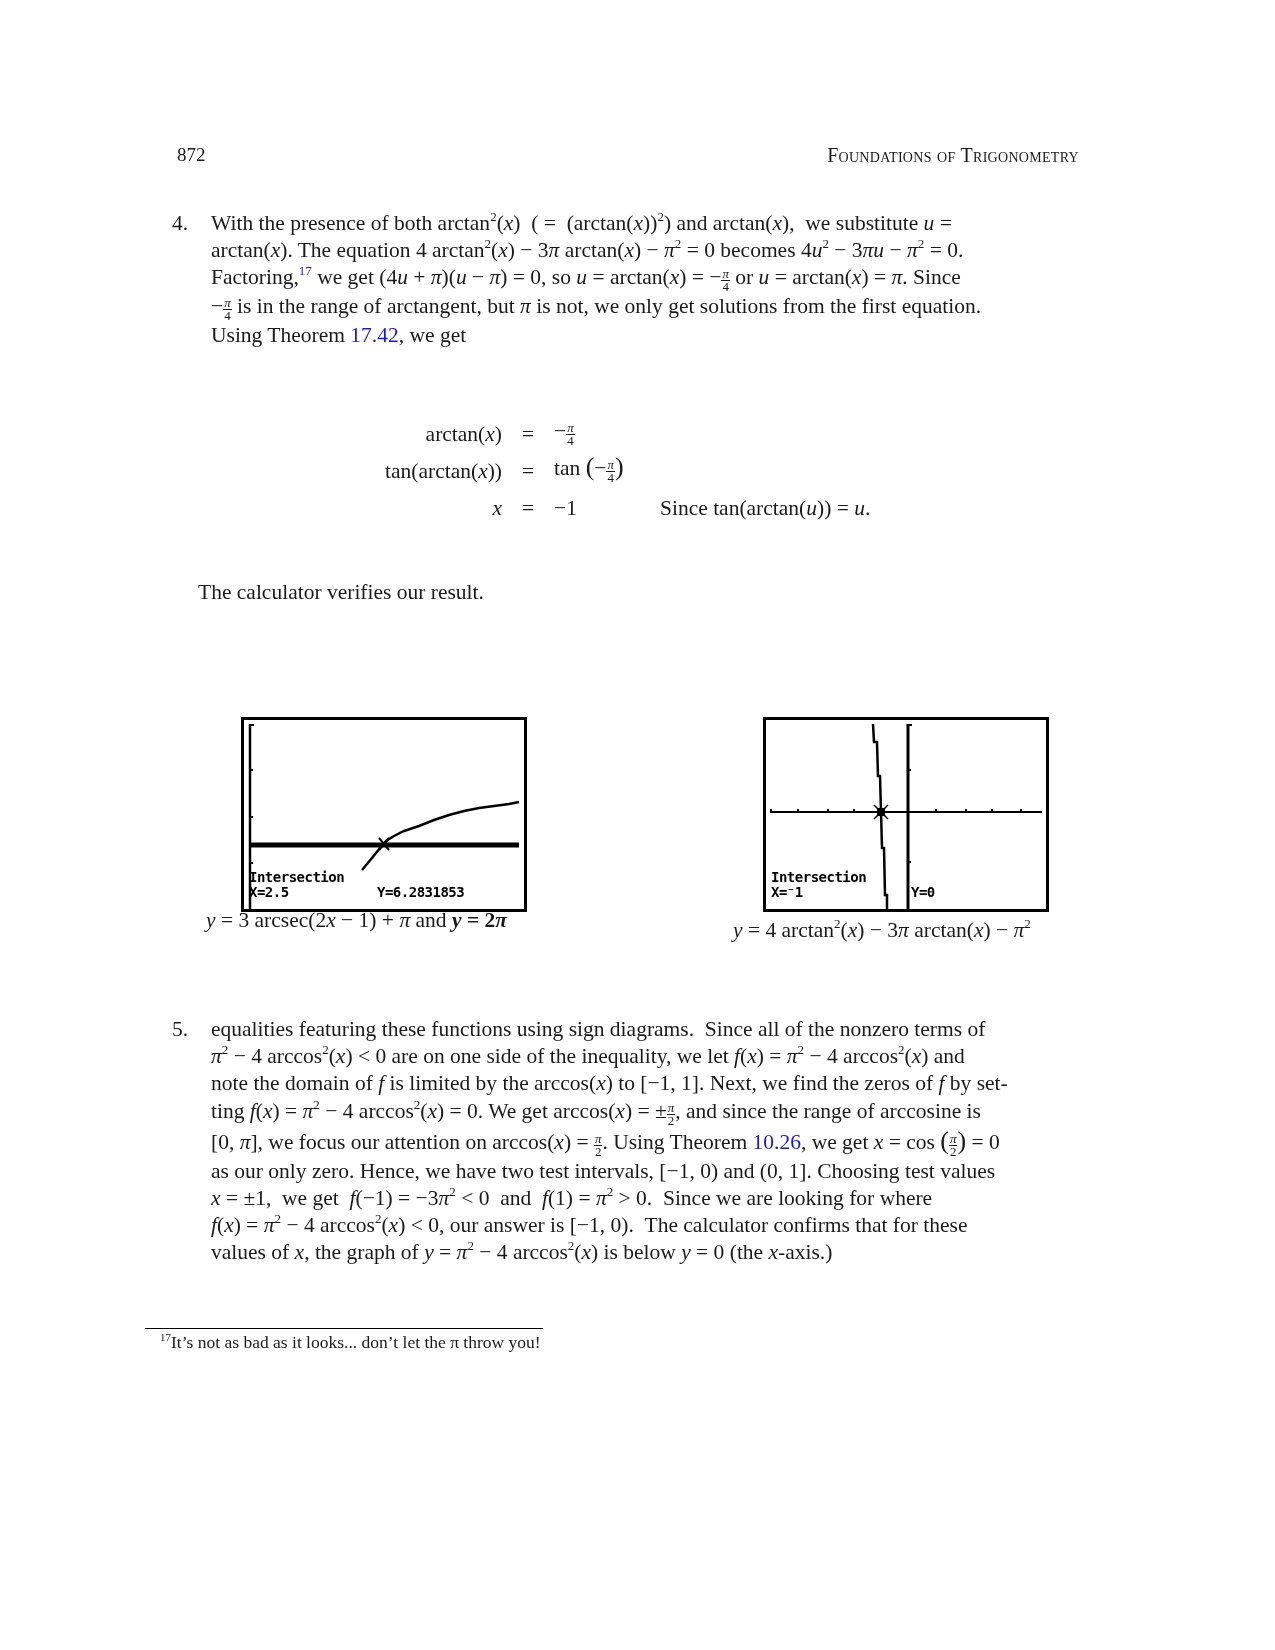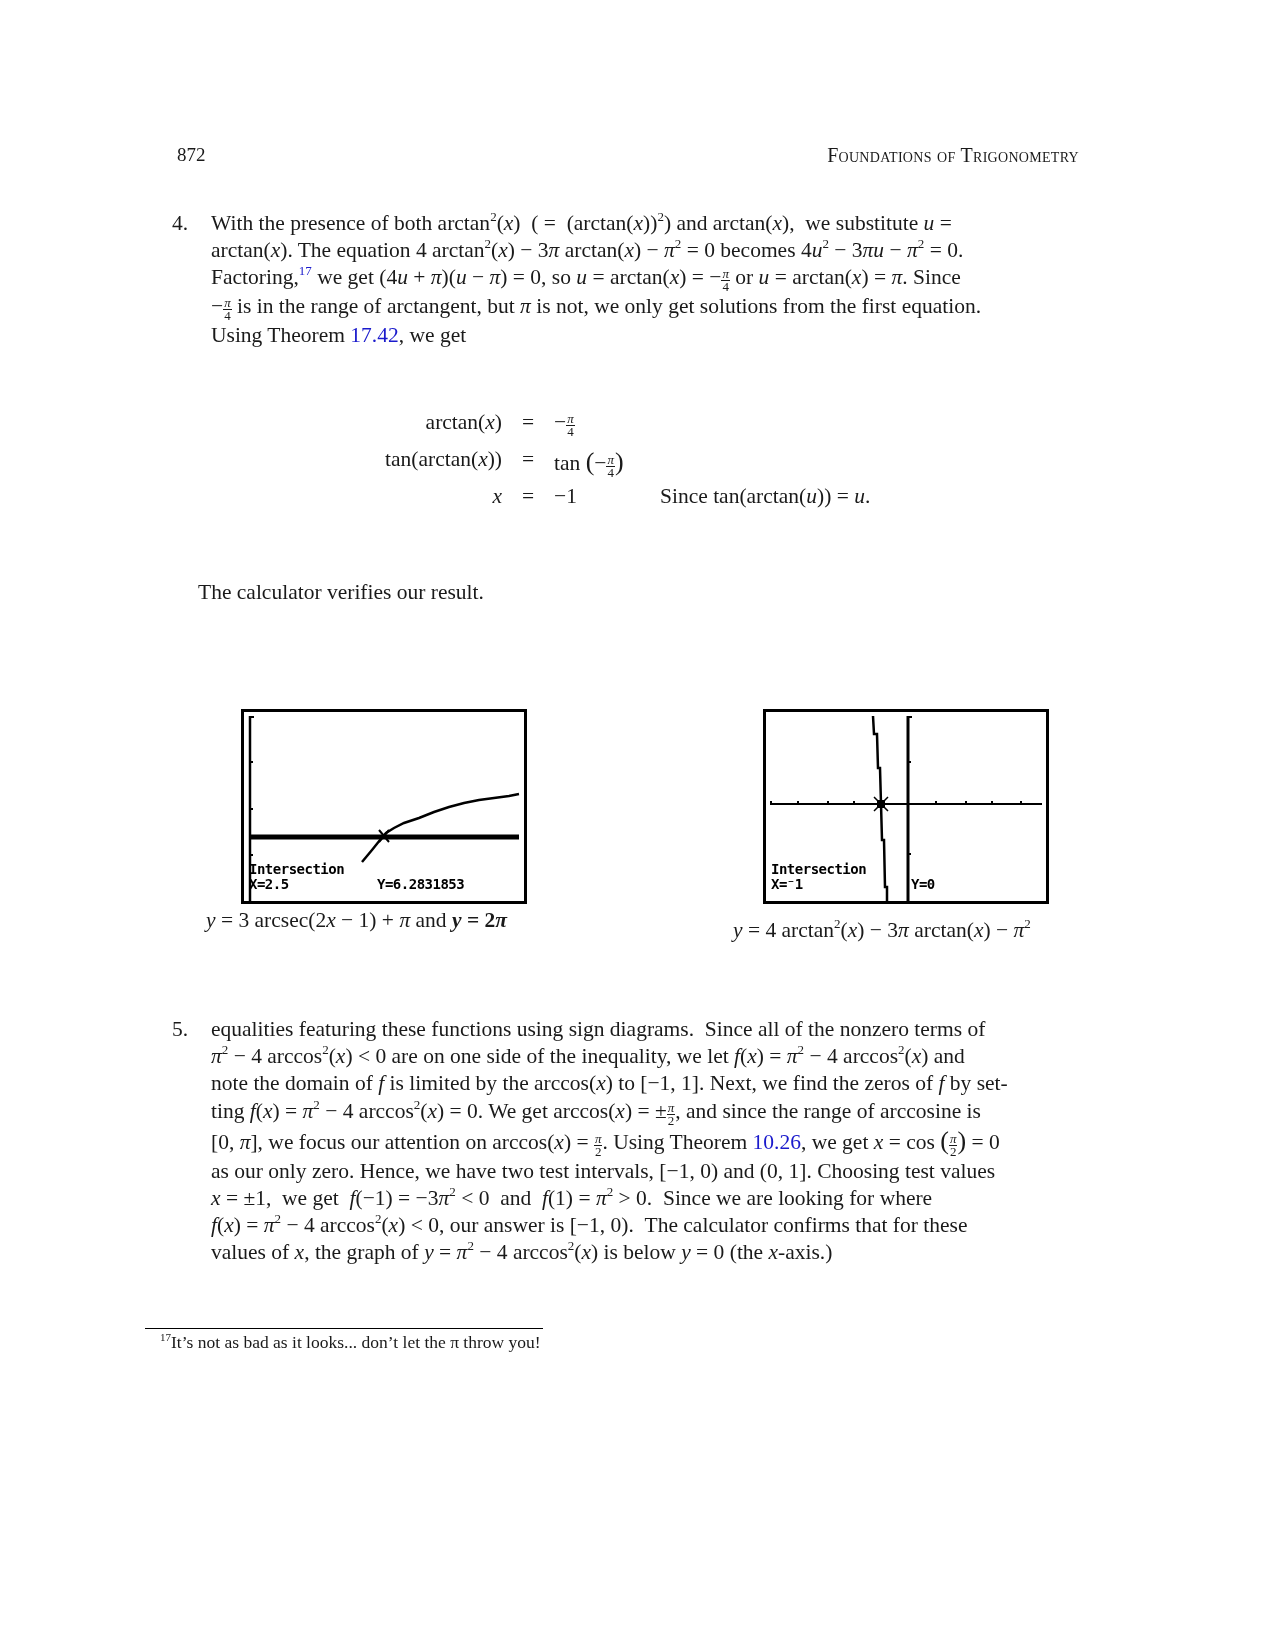"arctan(x)" .eqrow { align-items: flex-start -> flex-end }
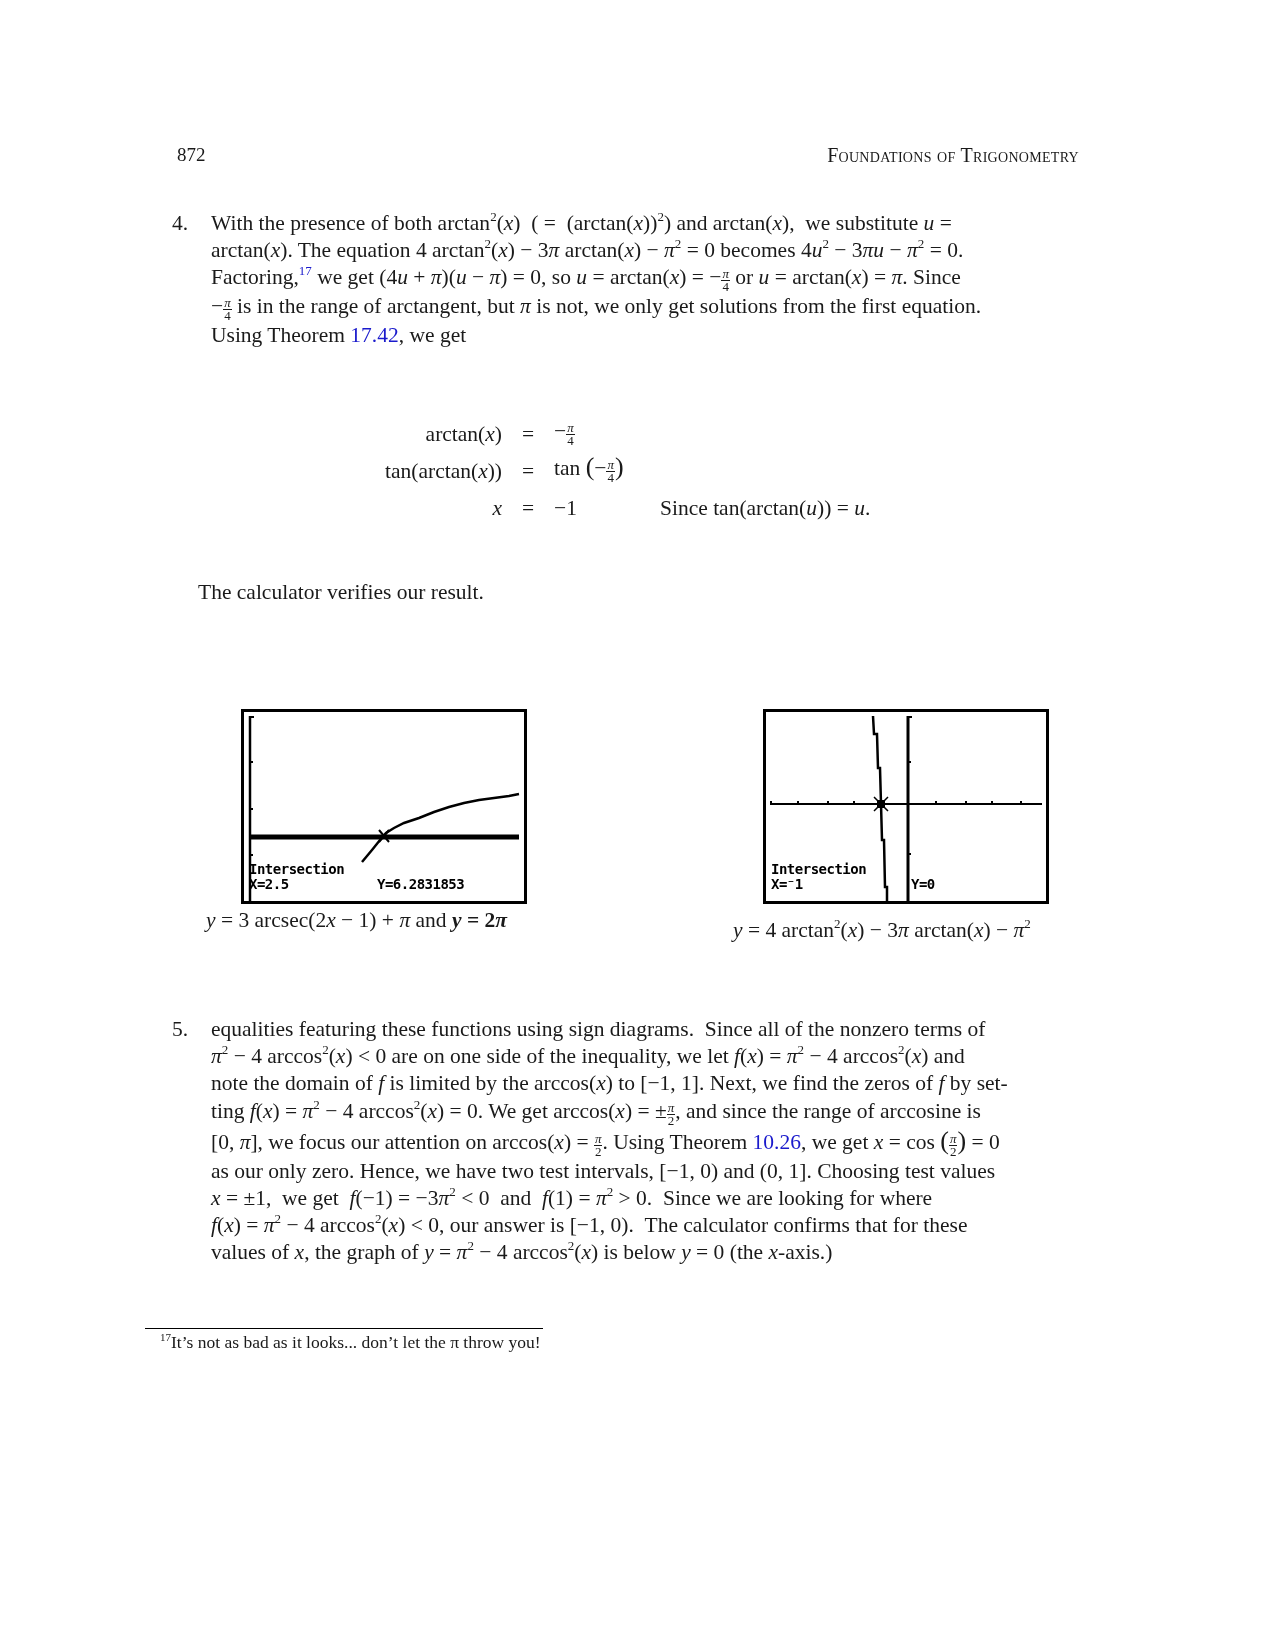"Intersection" .calc { margin-top: none -> 8px }
